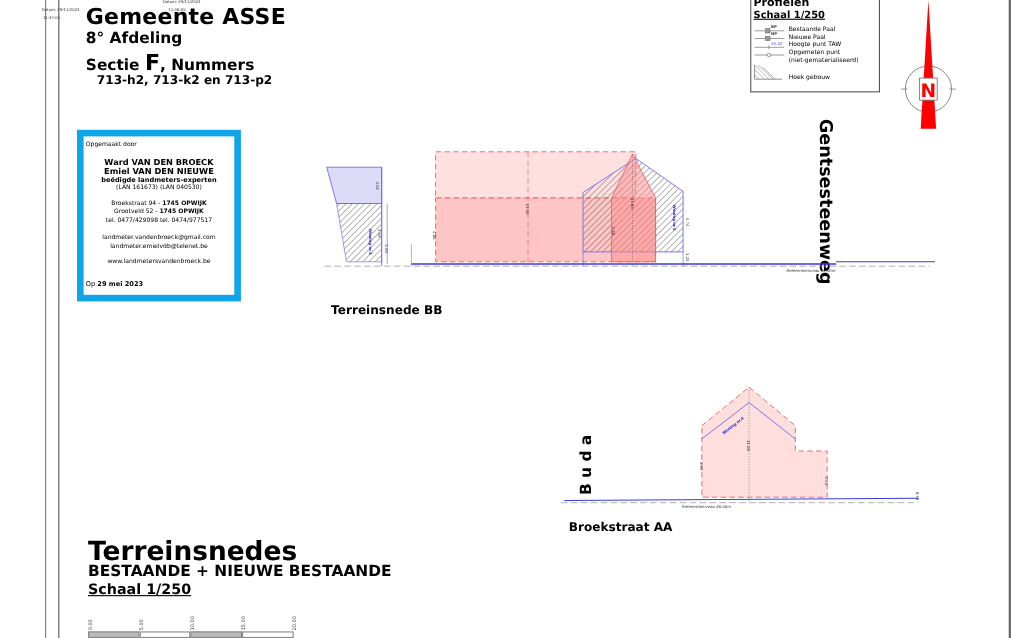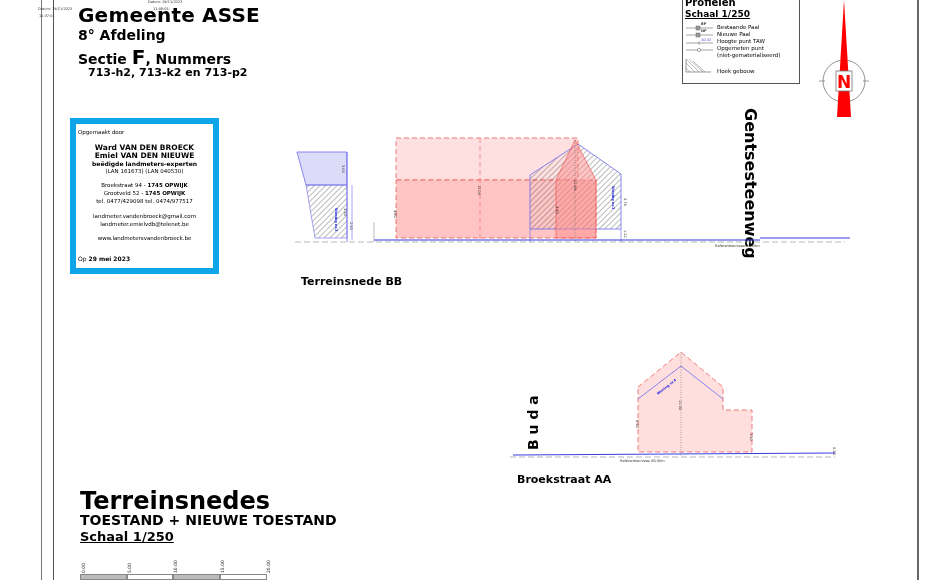"TOESTAND + NIEUWE TOESTAND" div.abs { text: TOESTAND + NIEUWE TOESTAND -> BESTAANDE + NIEUWE BESTAANDE }
